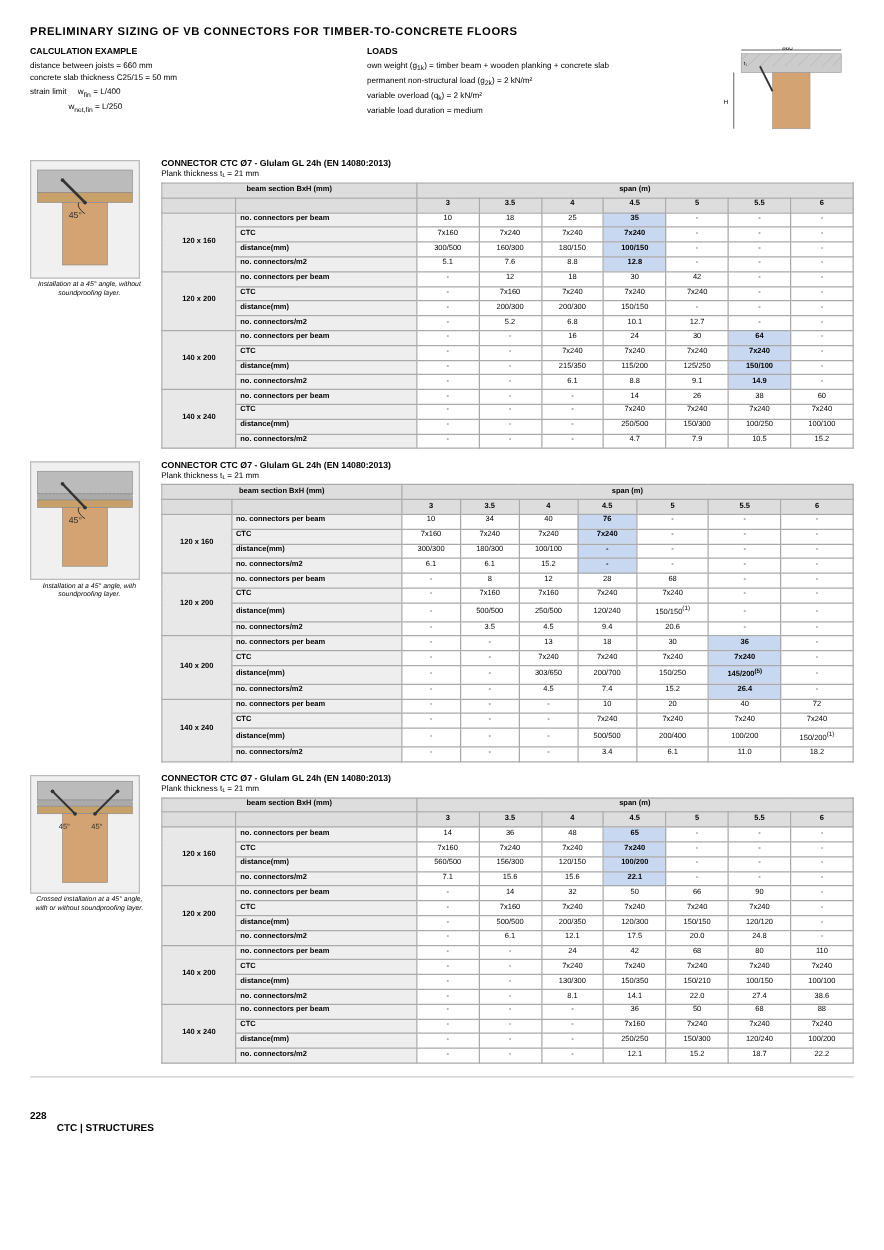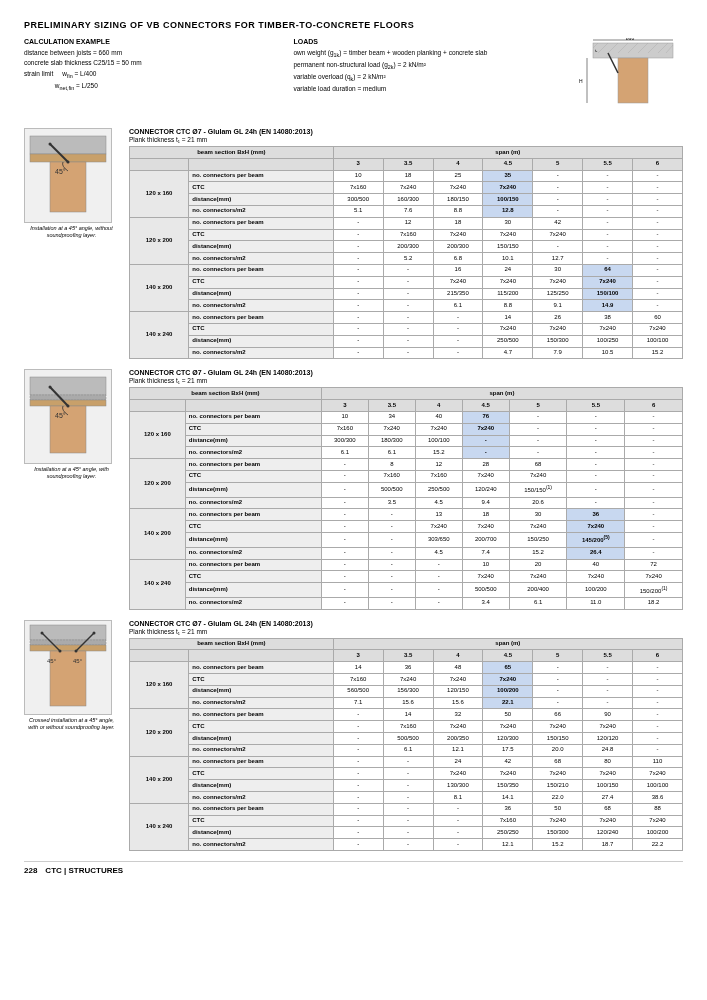"228" .footer-row { padding-top: 4px -> 16px }
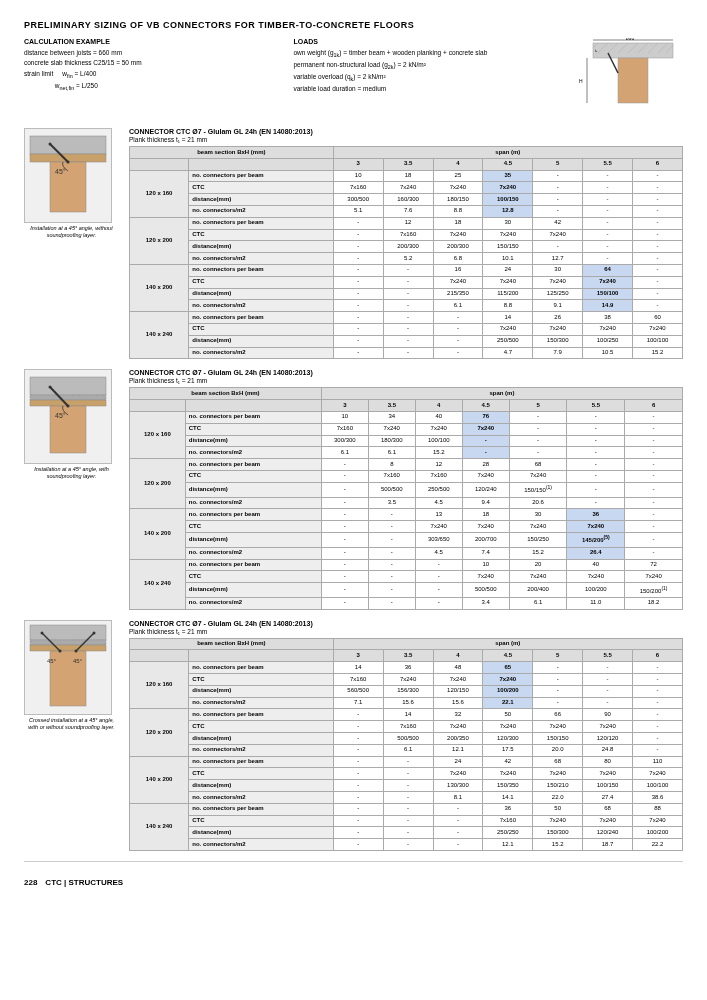"CTC | STRUCTURES" .page-brand { margin-top: none -> 20px }
